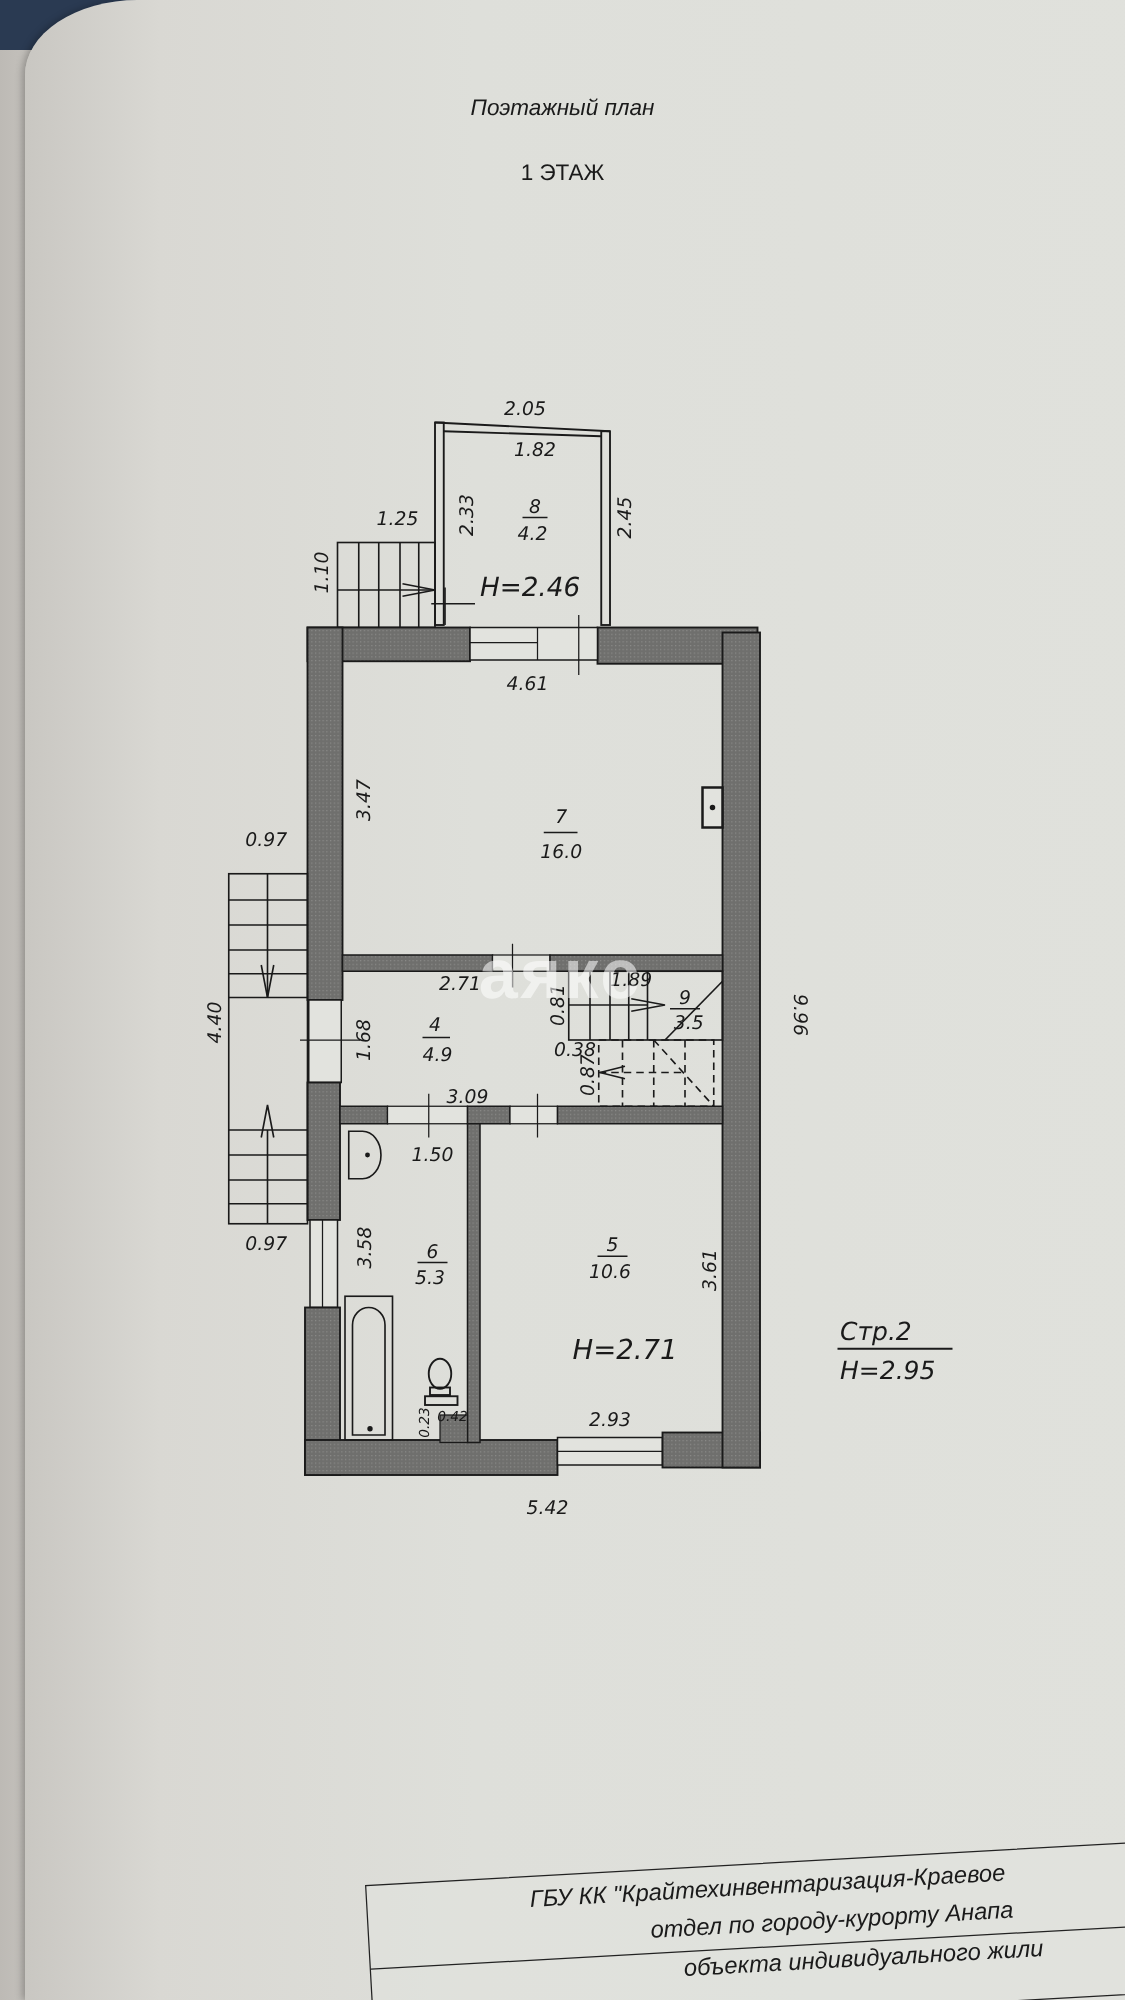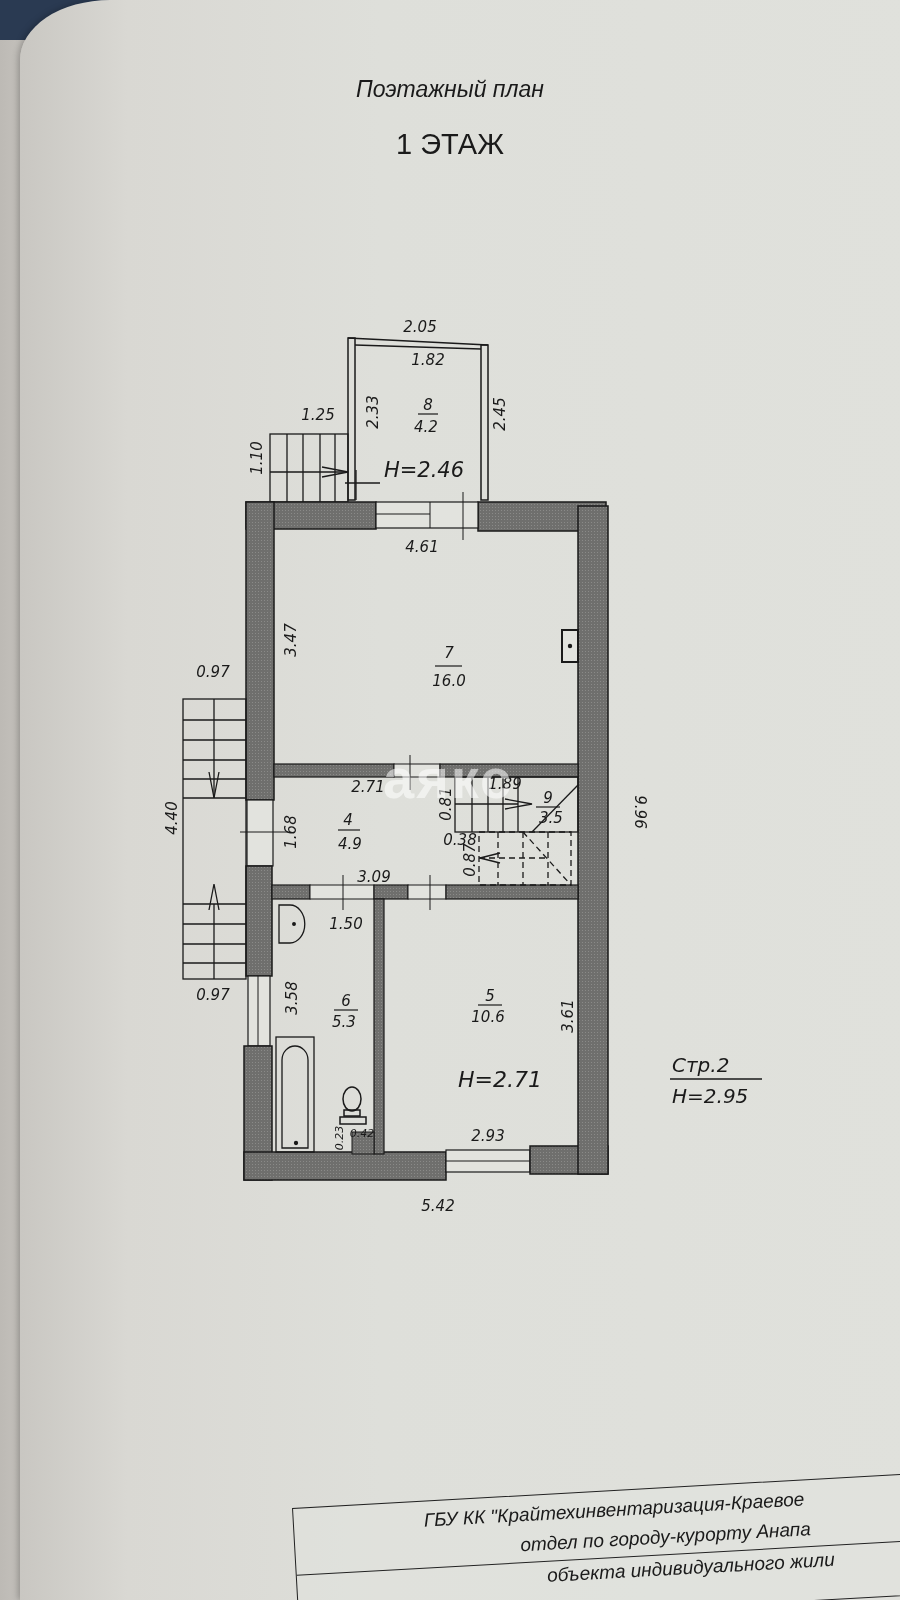"Поэтажный план" .title { font-size: 23px -> 18px }
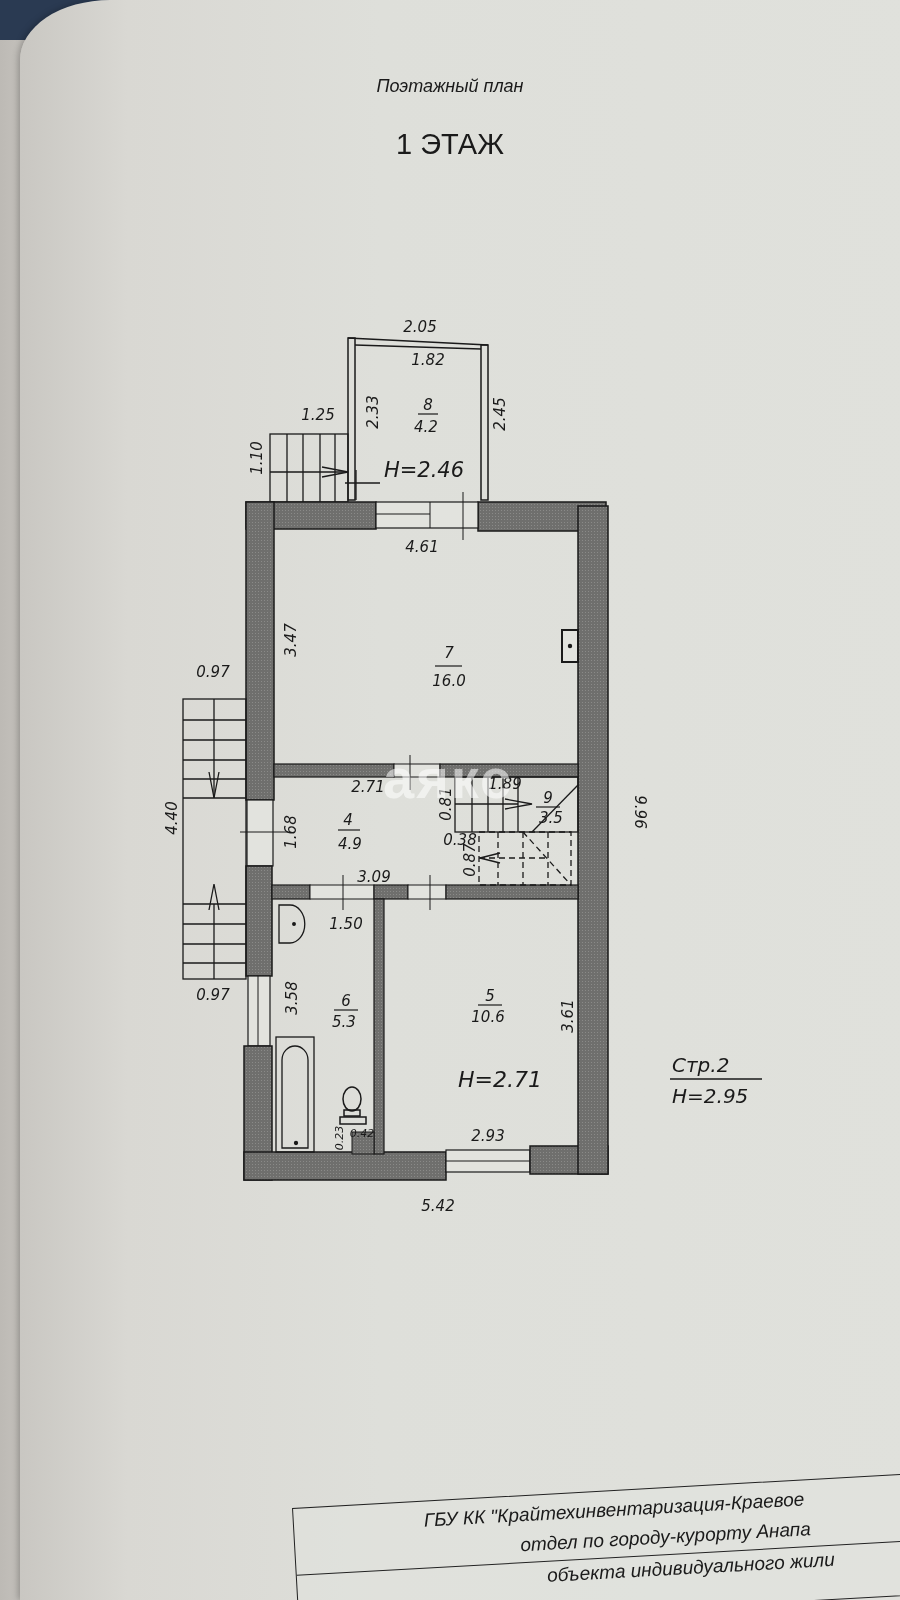"1 ЭТАЖ" .subtitle { font-size: 29px -> 18px }
